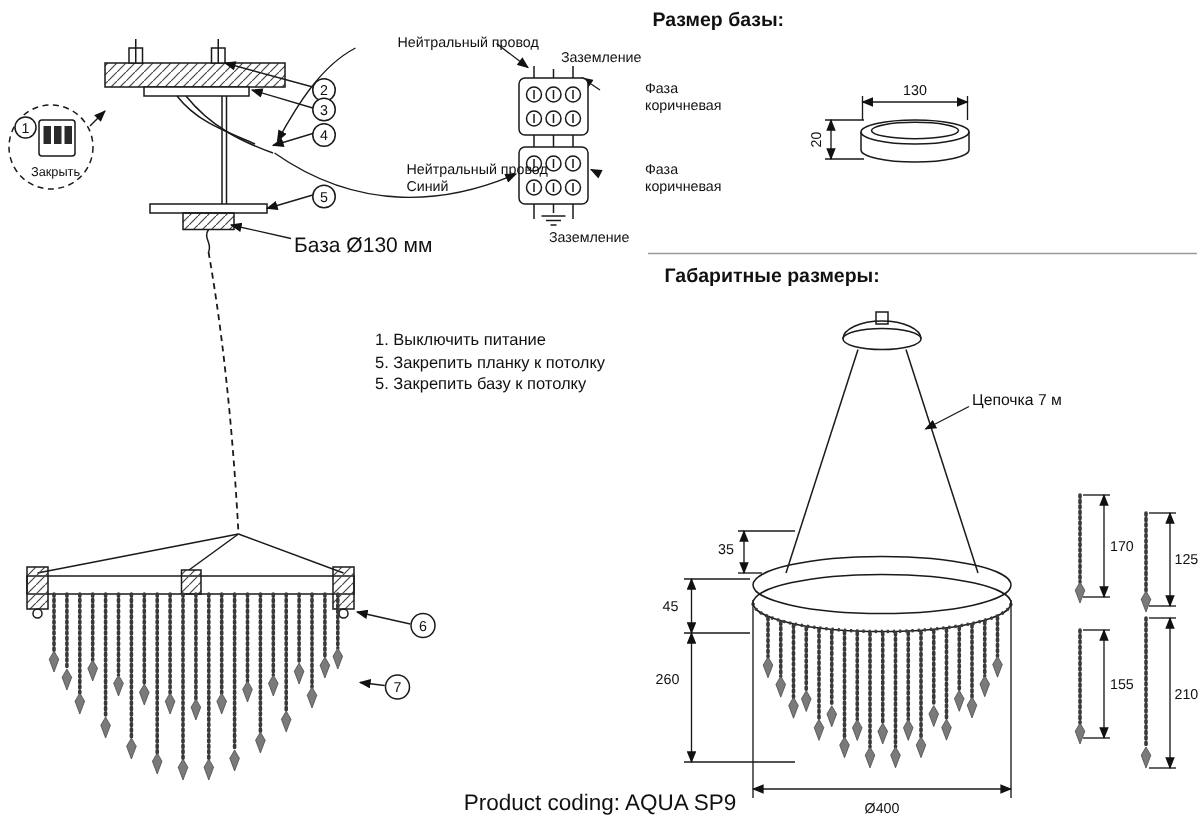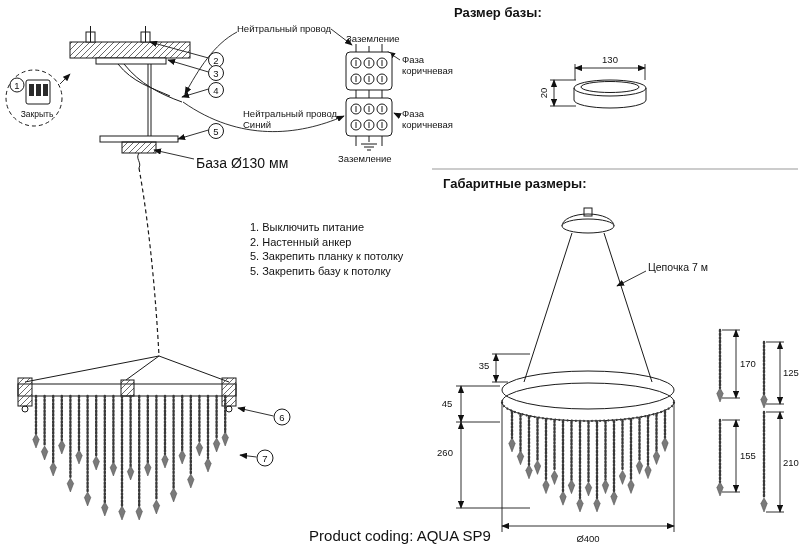"Размер базы:" div.hd { left: 442px -> 423px }
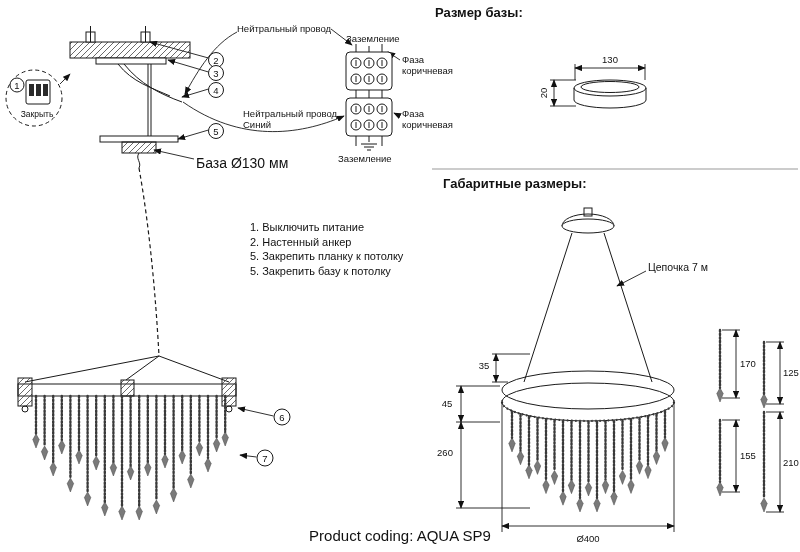"Нейтральный провод" .lbl { margin-left: none -> 28px }
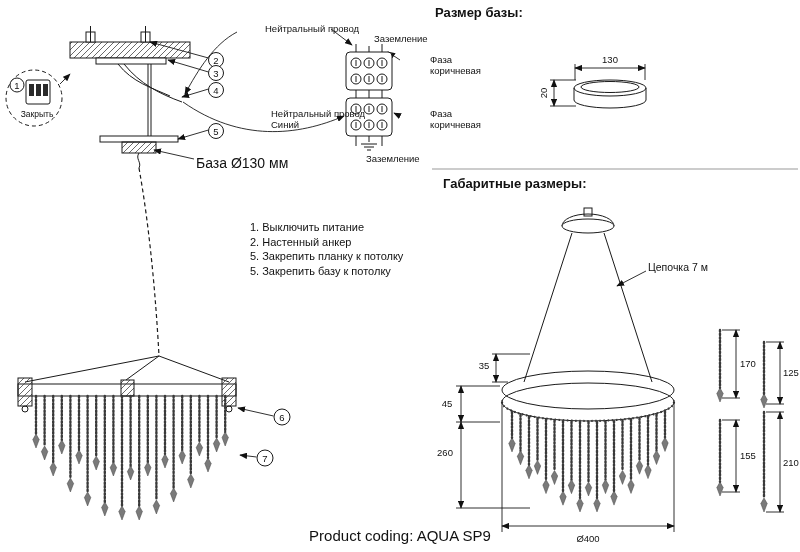"2. Настенный анкер" div { html: <div>2. Настенный анкер</div> -> none }
